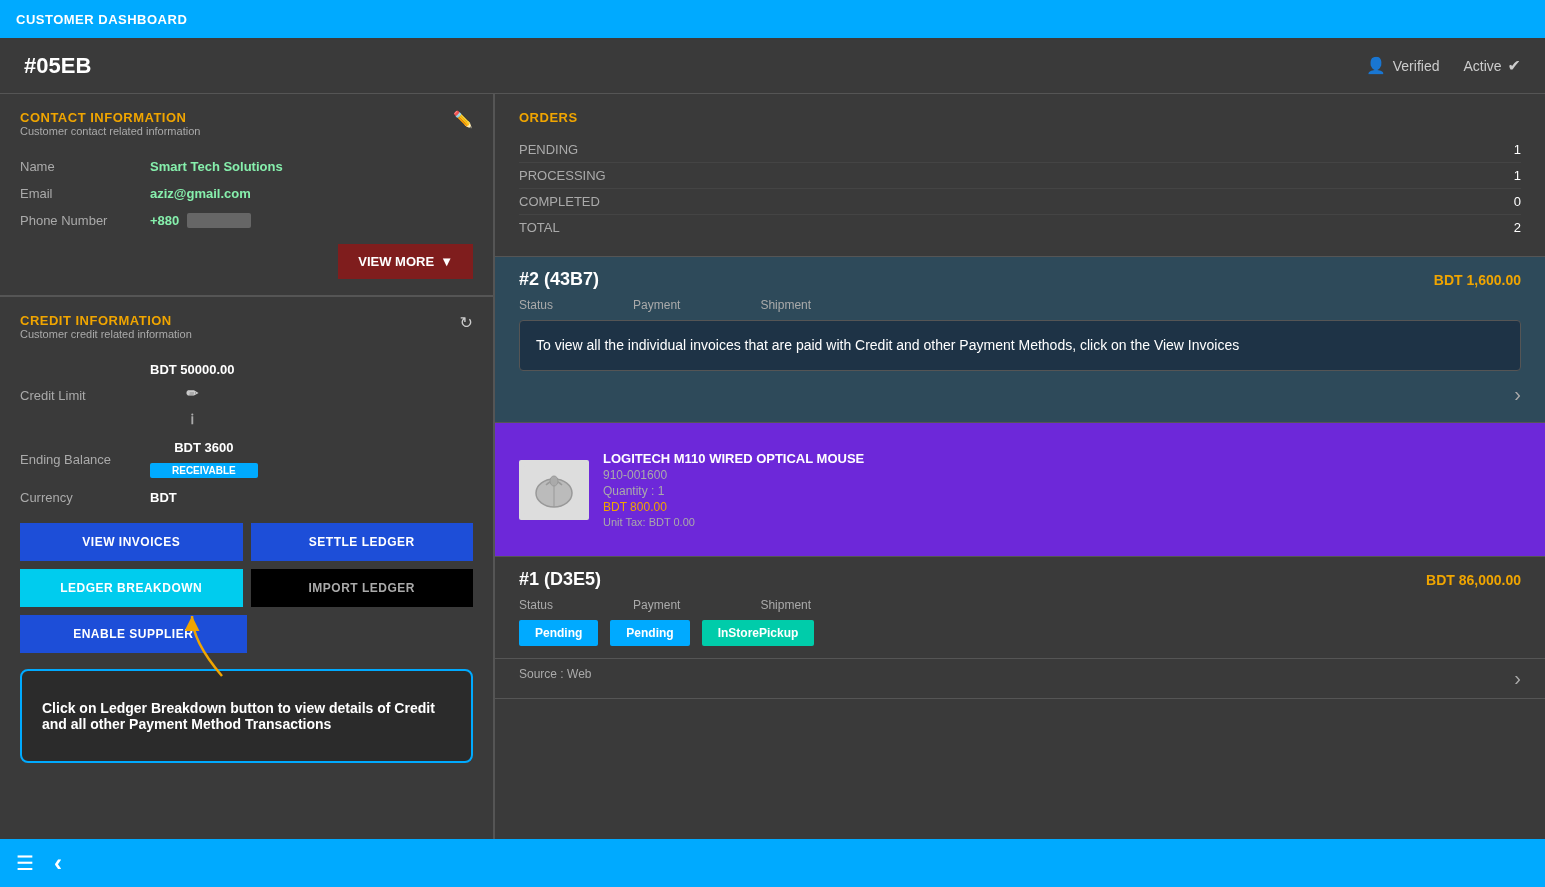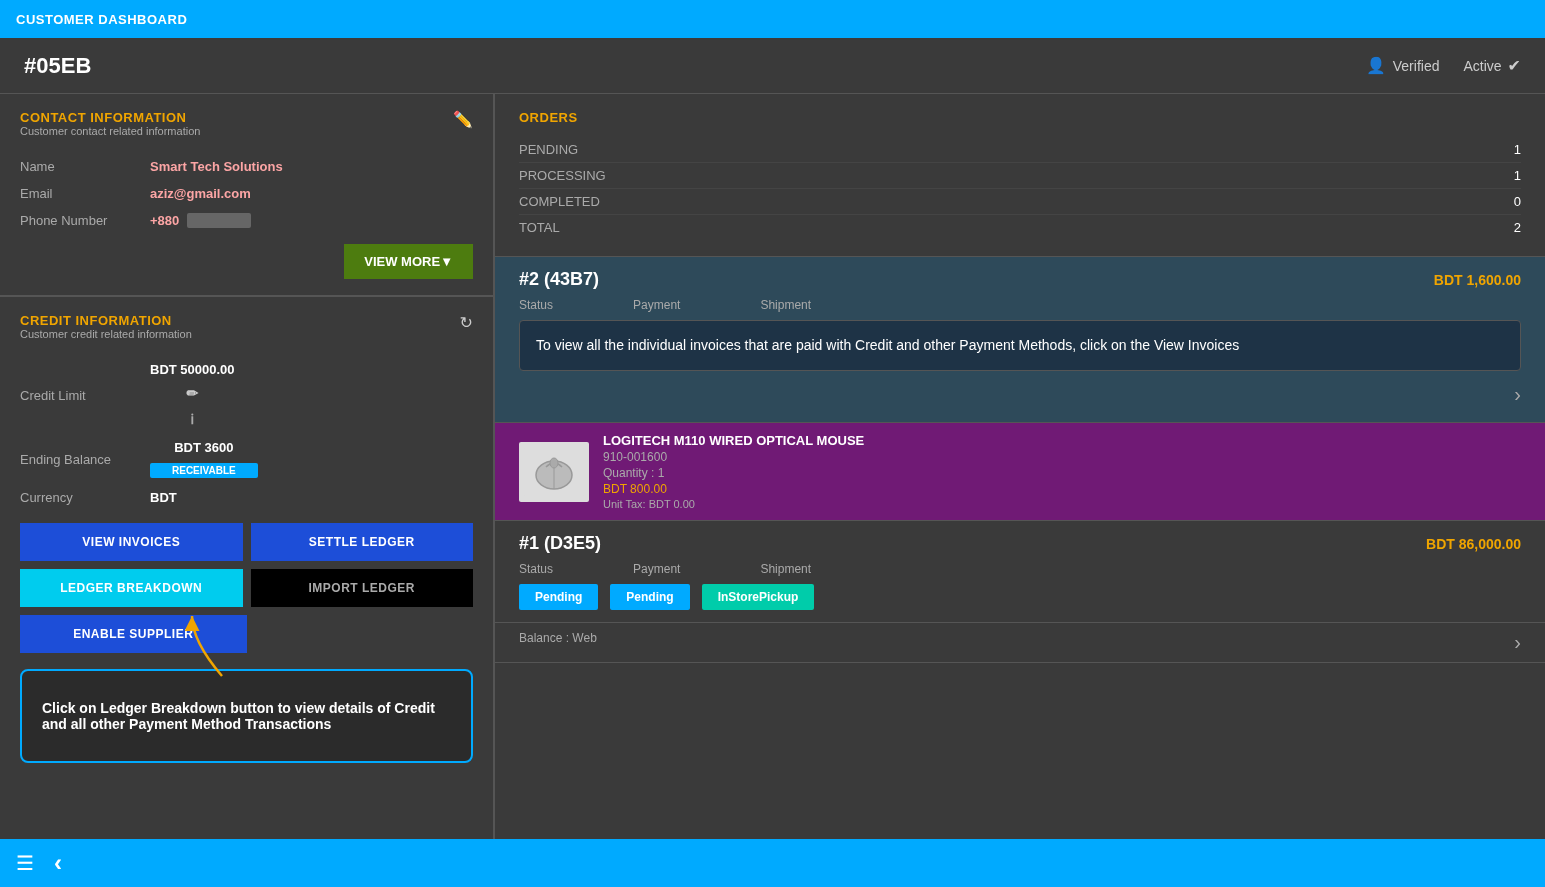"Smart Tech Solutions" .info-value { color: #fca5a5 -> #86efac }
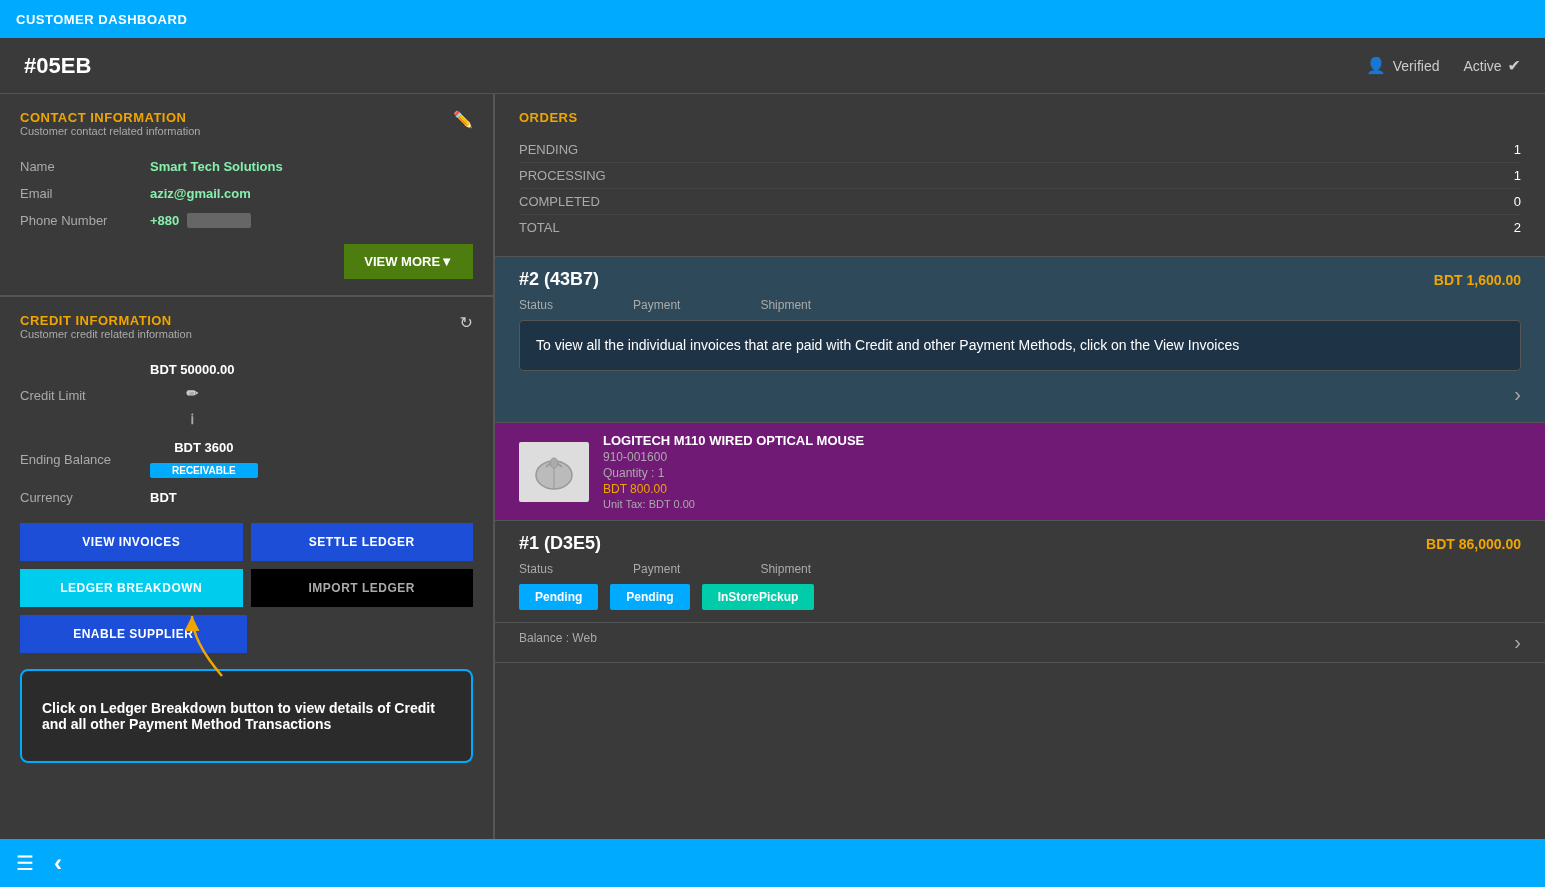"VIEW MORE" .view-more-btn { background: #4d7c0f -> #7f1d1d; gap: none -> 6px }
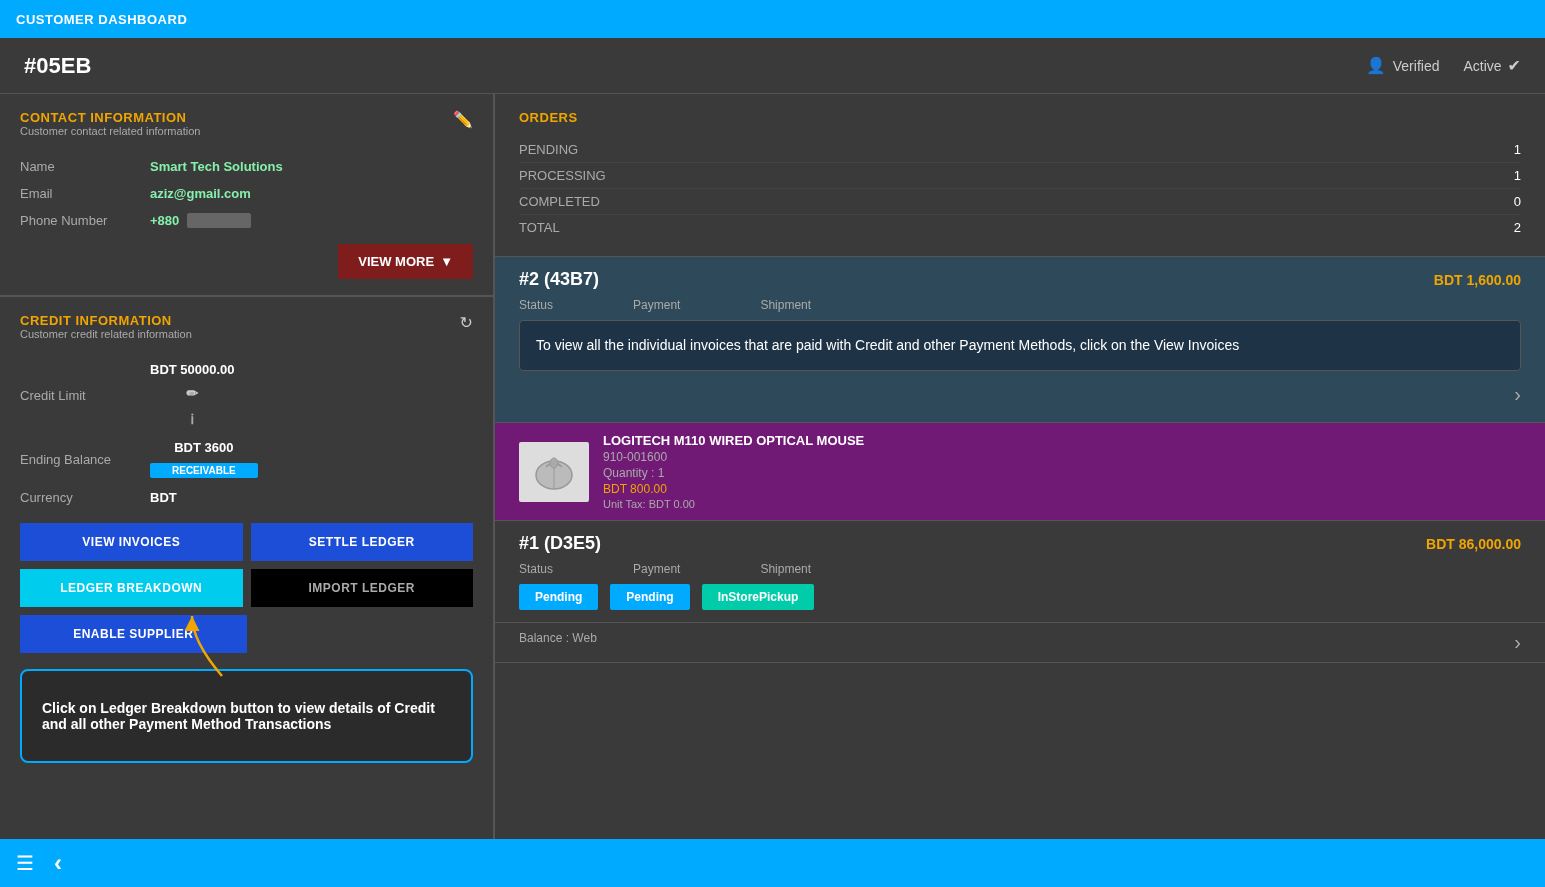"LOGITECH M110 WIRED OPTICAL MOUSE" .product-row { background: #701a75 -> #6d28d9; padding: 10px 24px -> 28px 24px }
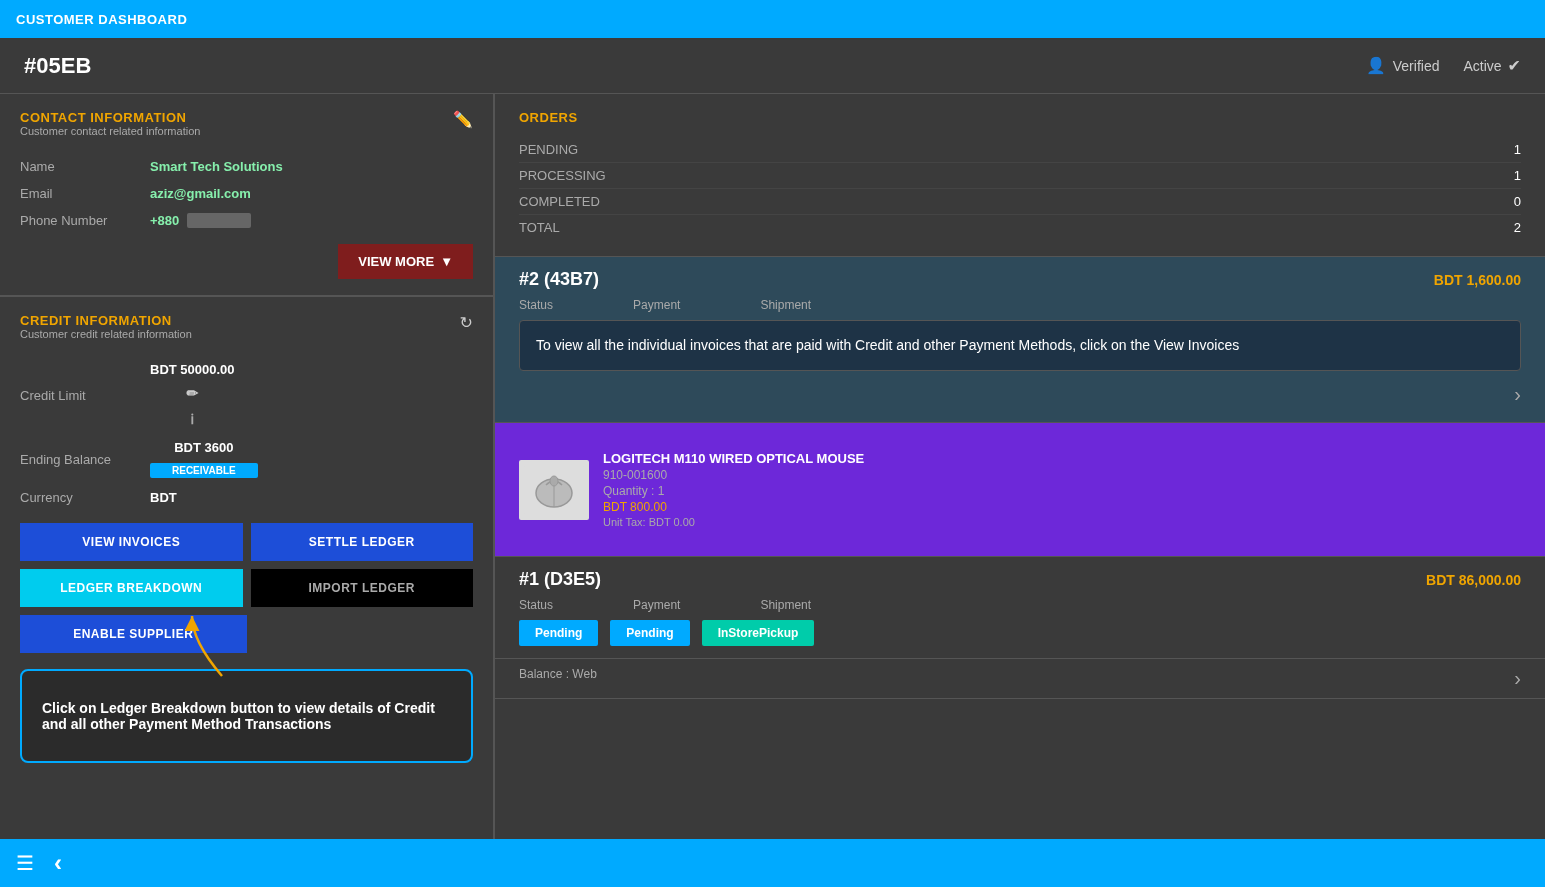"Balance : Web" span { text: Balance -> Source }
